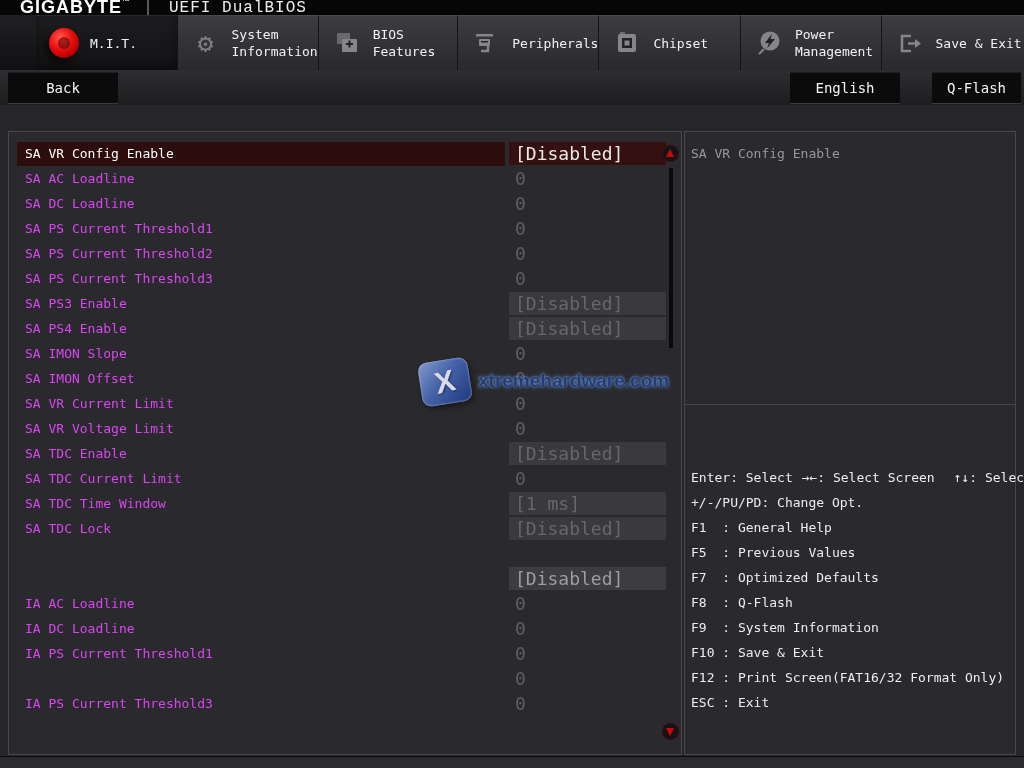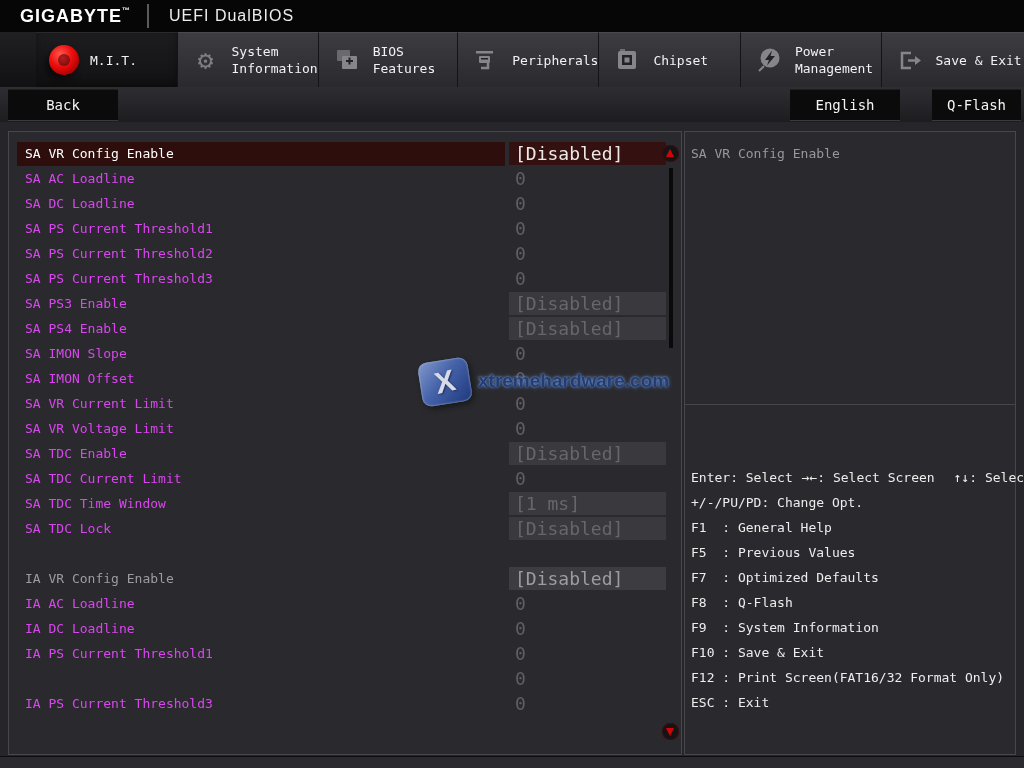"GIGABYTE™" .topbar { height: 32px -> 15px }
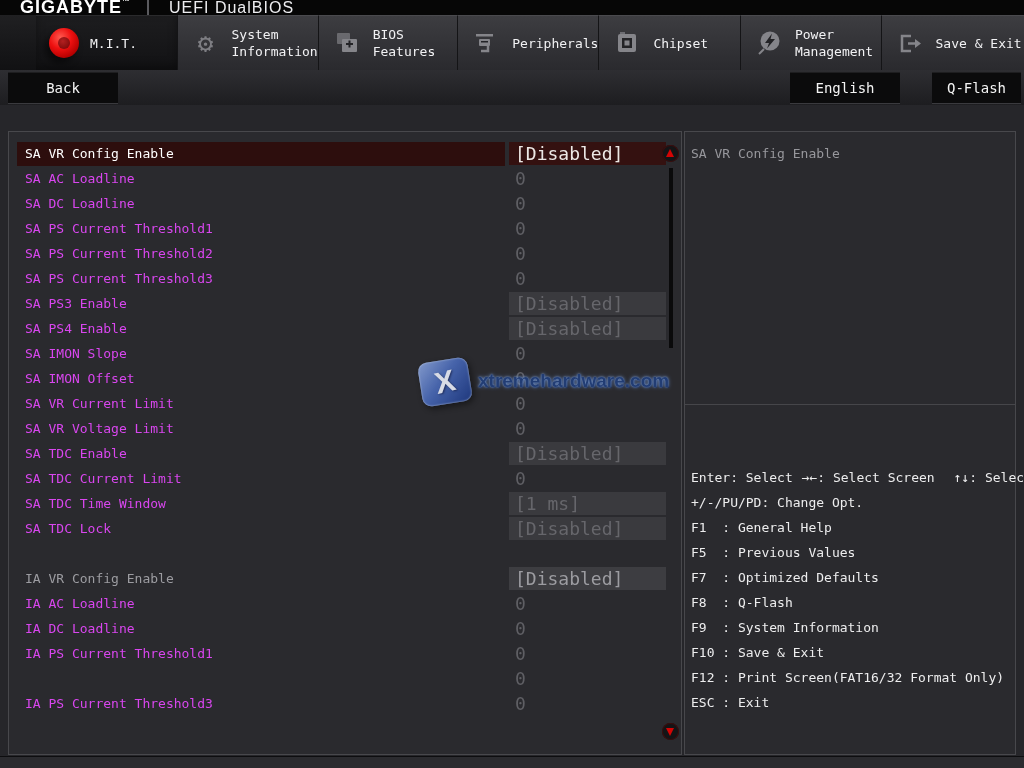"UEFI DualBIOS" .product { font-family: Liberation Sans, sans-serif -> Liberation Mono, monospace }
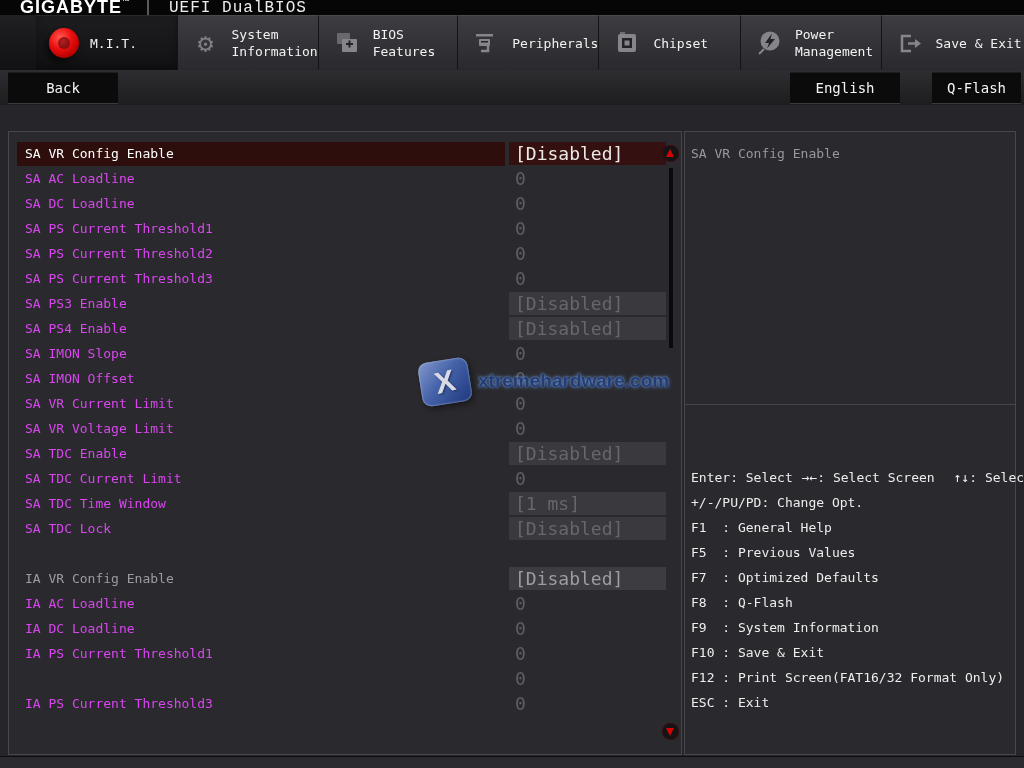"IA VR Config Enable" span.lab { html: <span>IA VR Config Enable</span> -> none }
